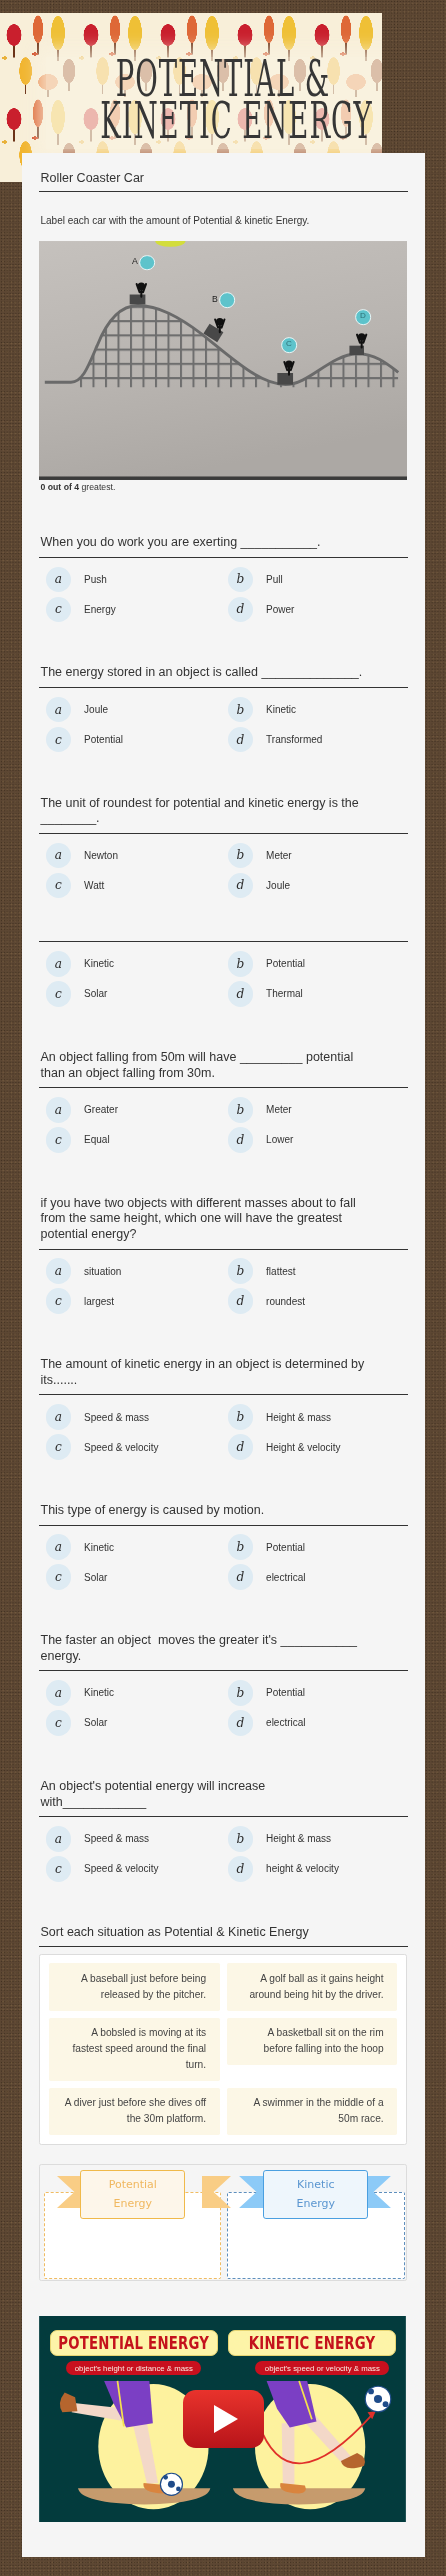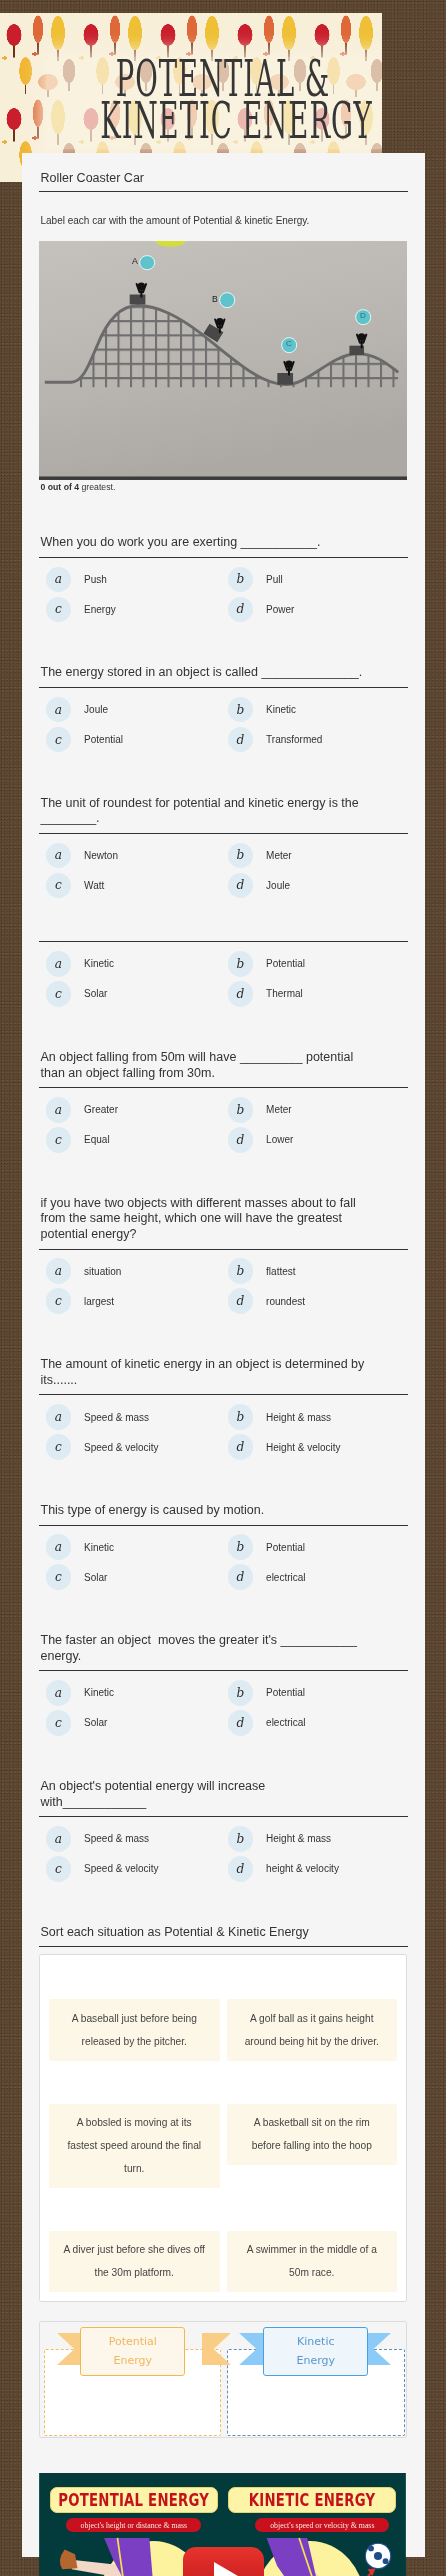"A baseball just before being" .sort-card { line-height: 23px -> 16px; margin-top: 36px -> none; text-align: center -> right }
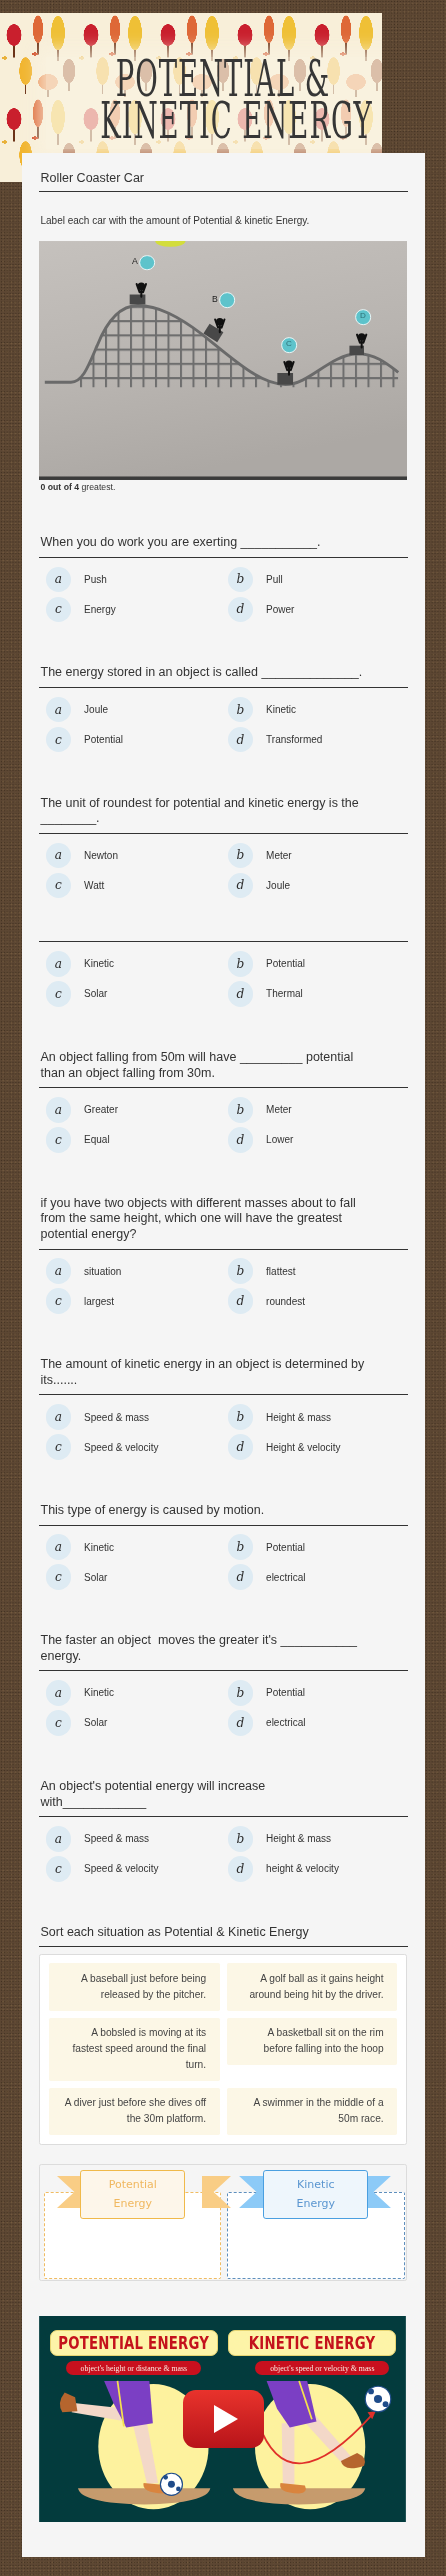"object's height or distance &" .v-pill { font-family: Liberation Serif, serif -> none }
